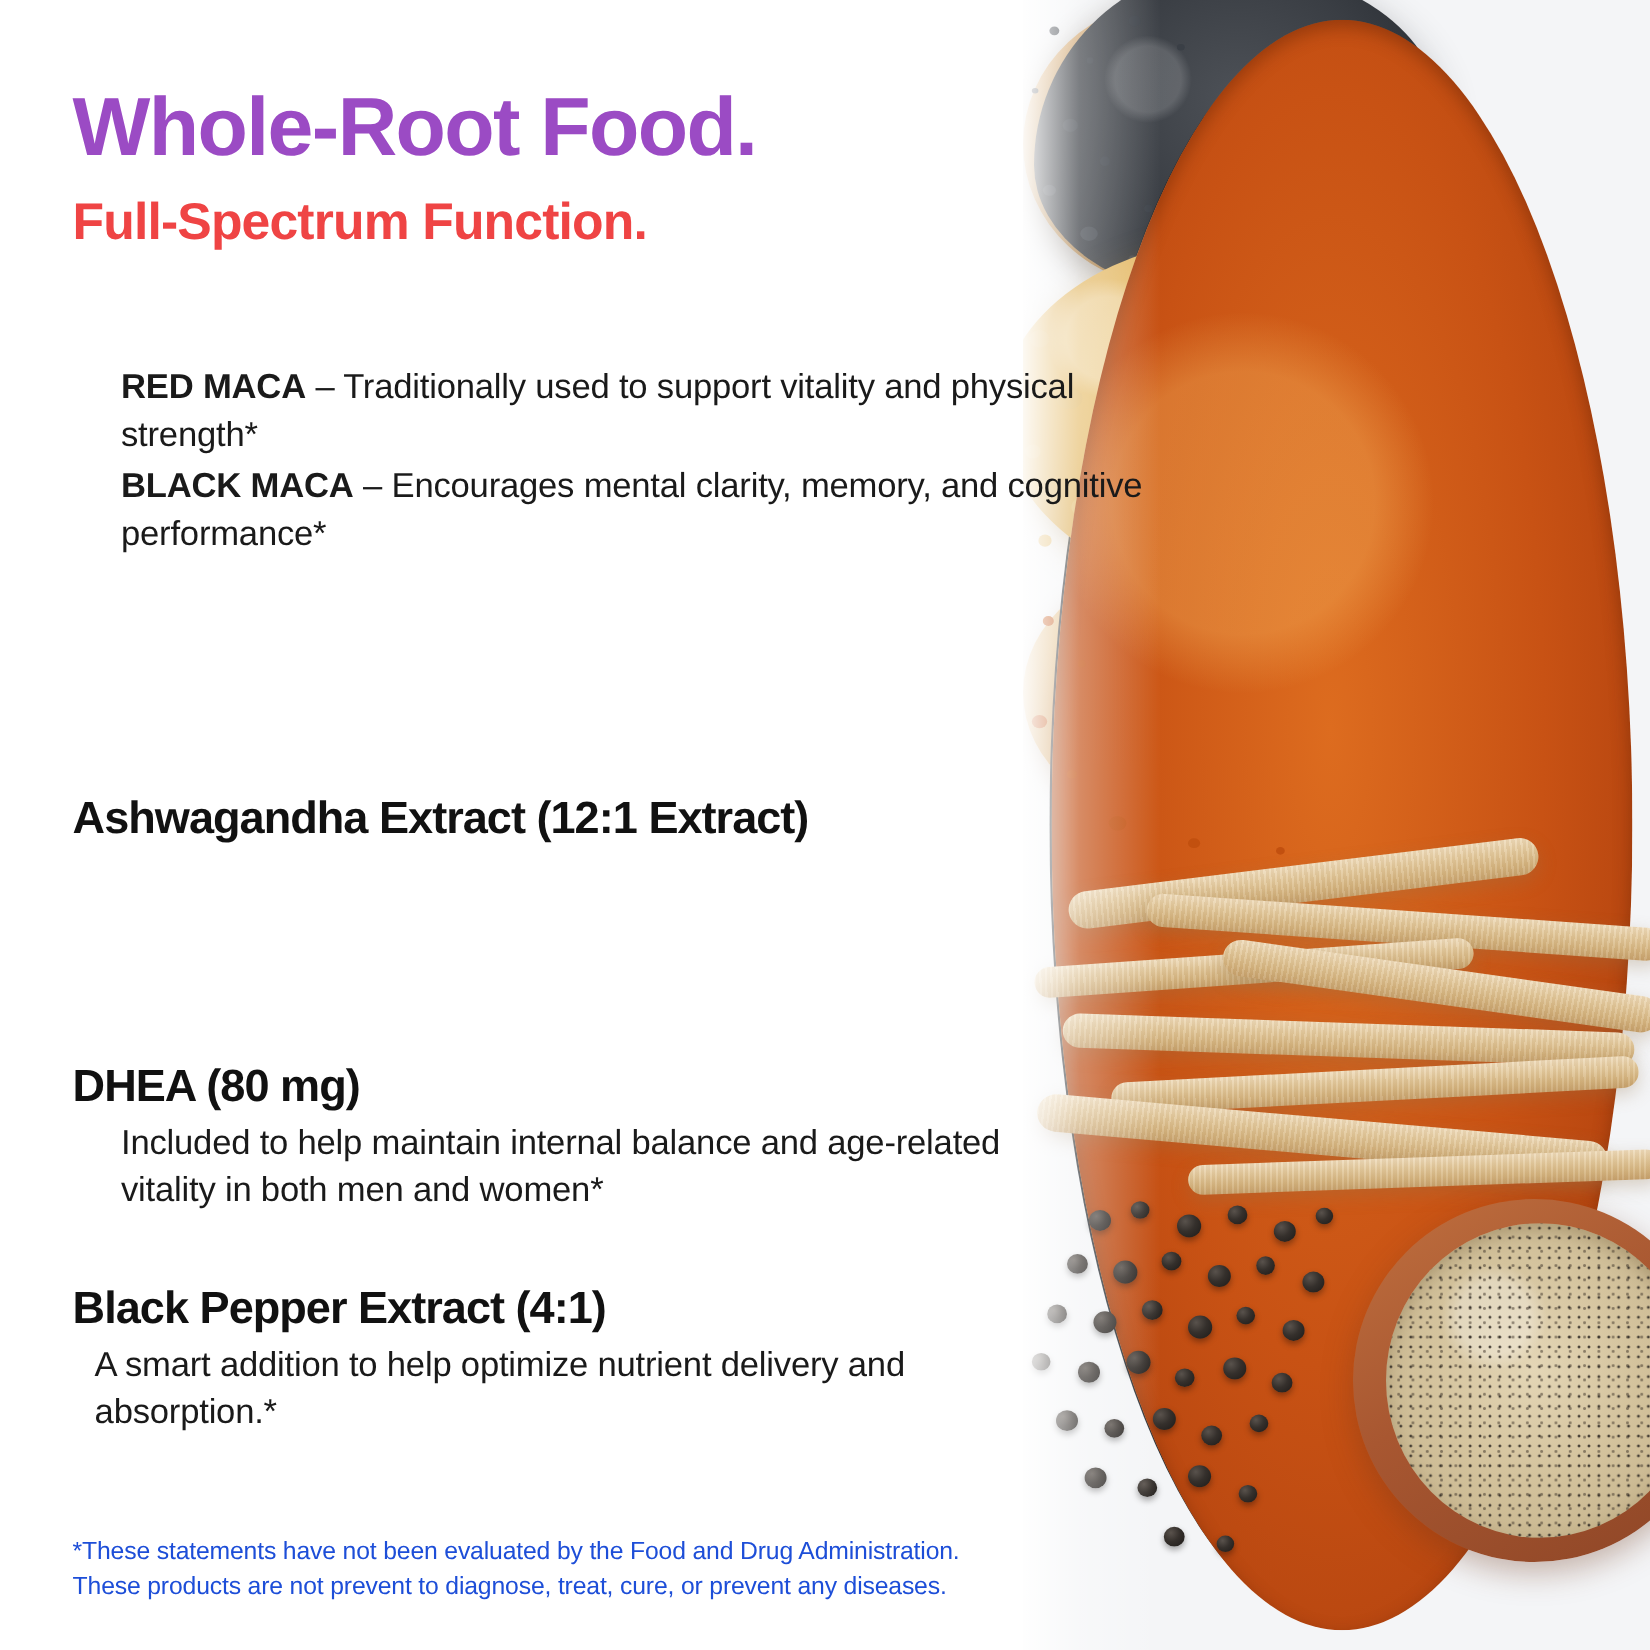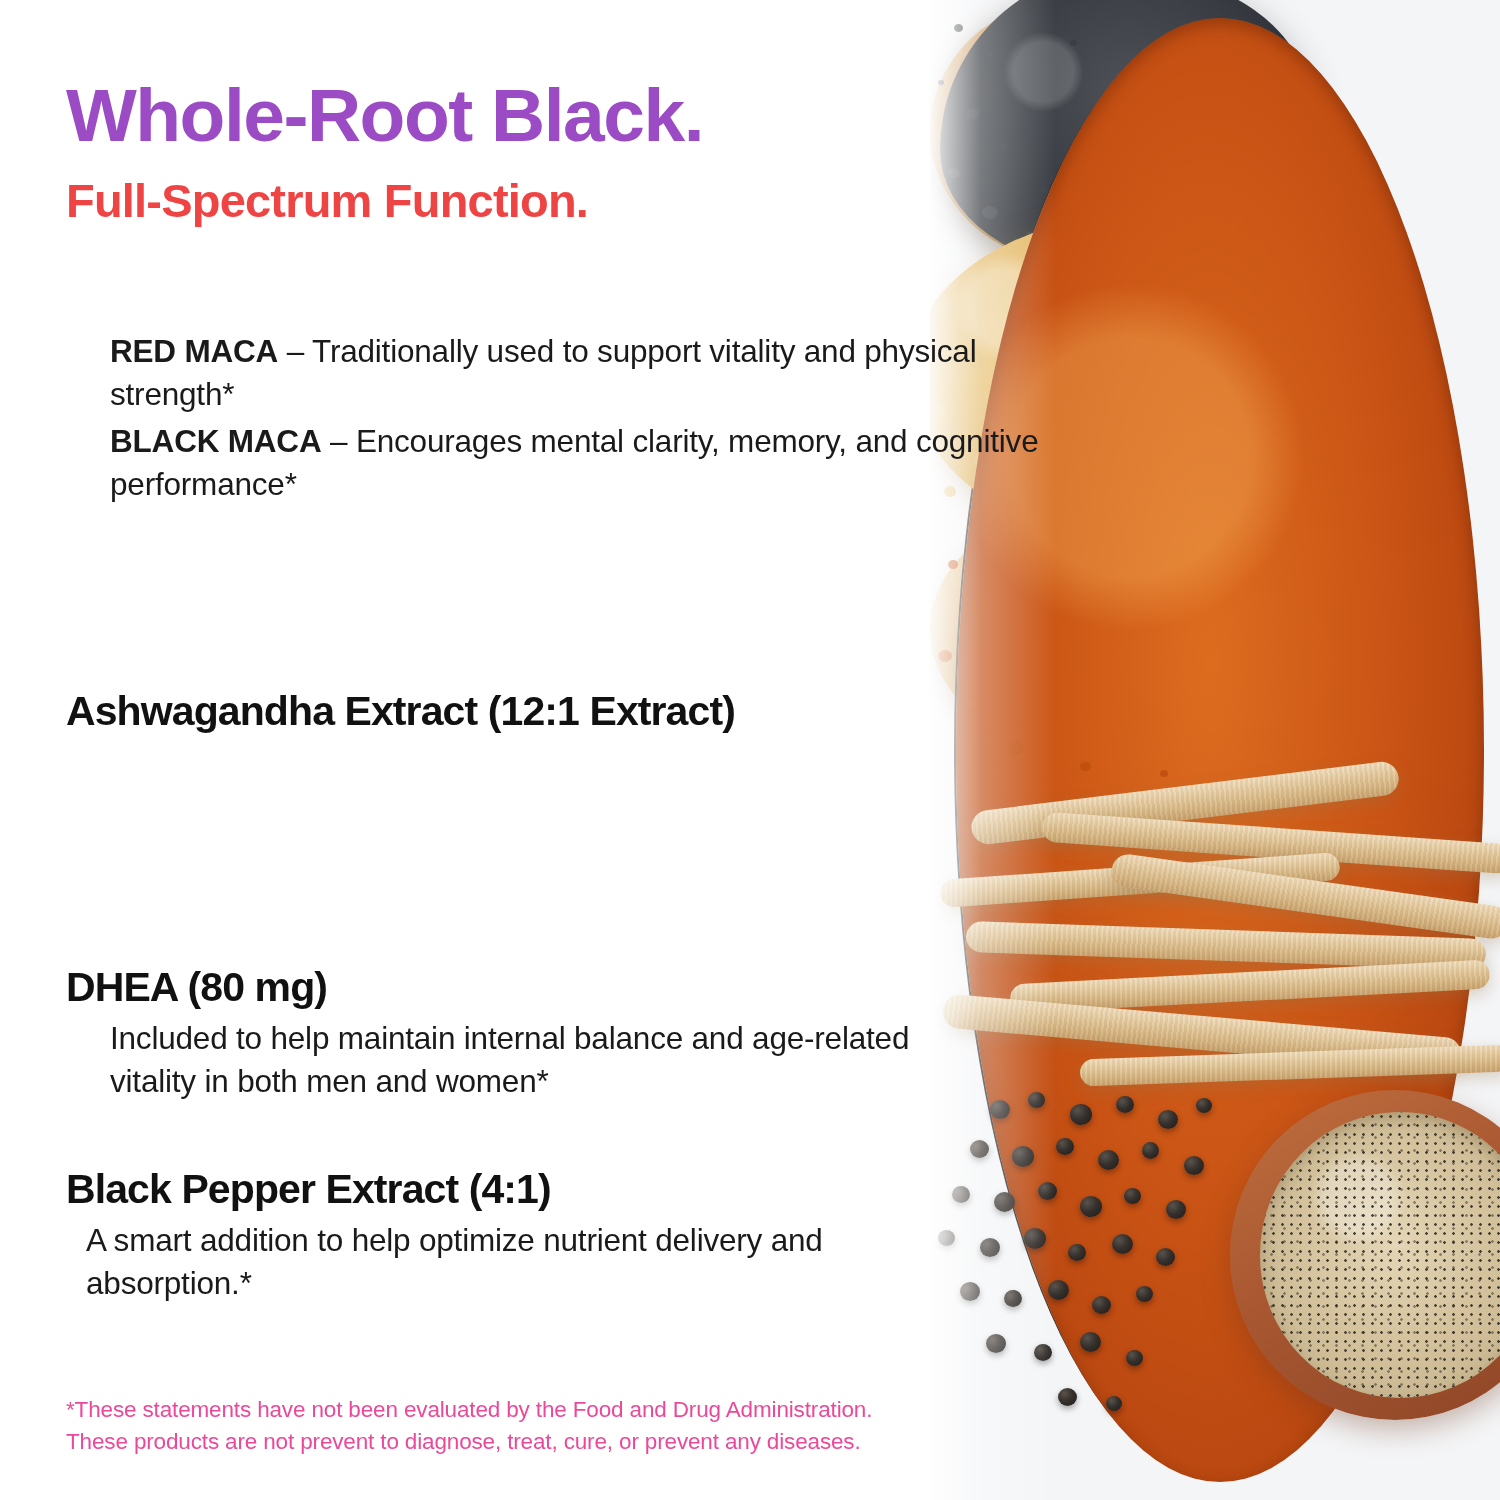"Whole-Root Black." div.title { text: Black -> Food }
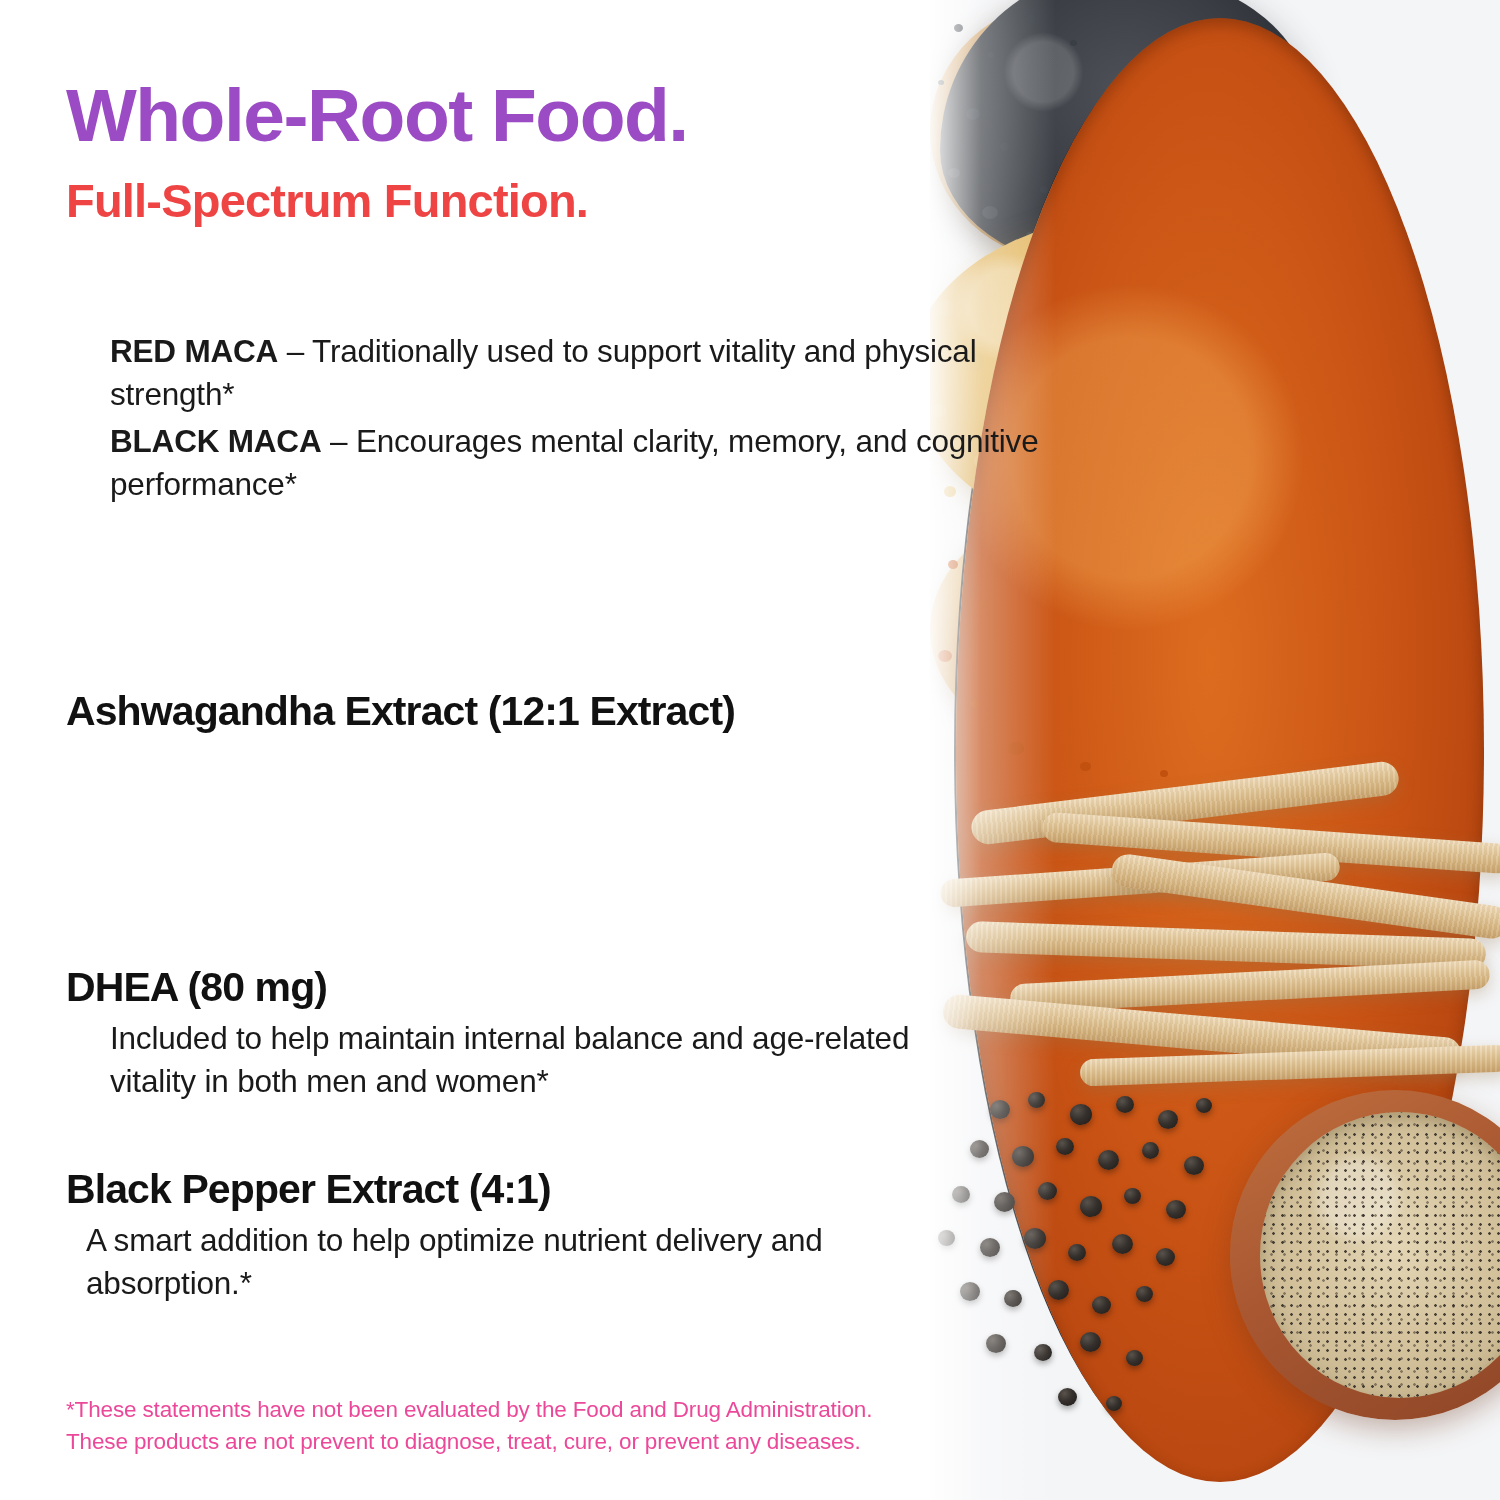"Ashwagandha Extract (12:1 Extract)" div.section { top: 690px -> 722px }
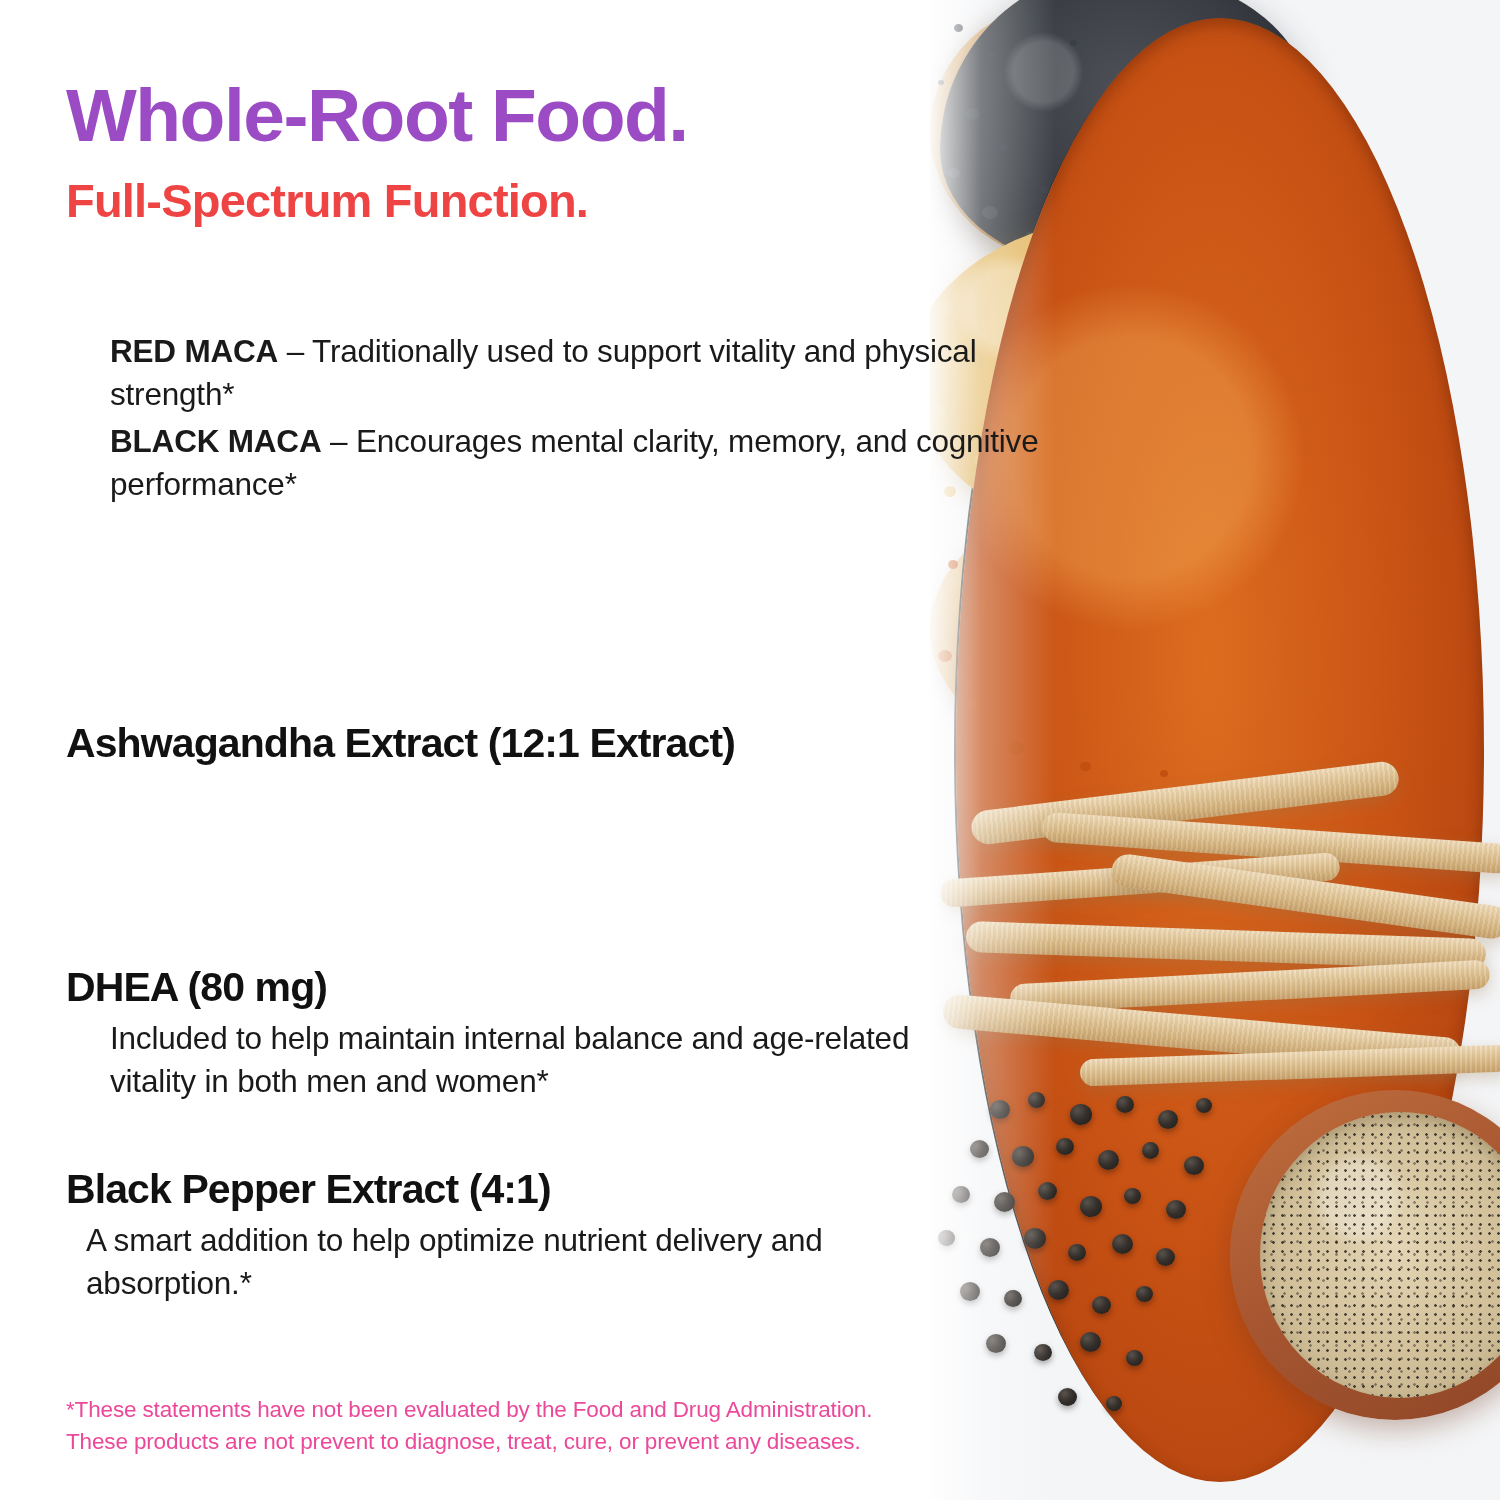"*These statements have not been" .disclaimer { color: #ec4899 -> #1d4ed8 }
